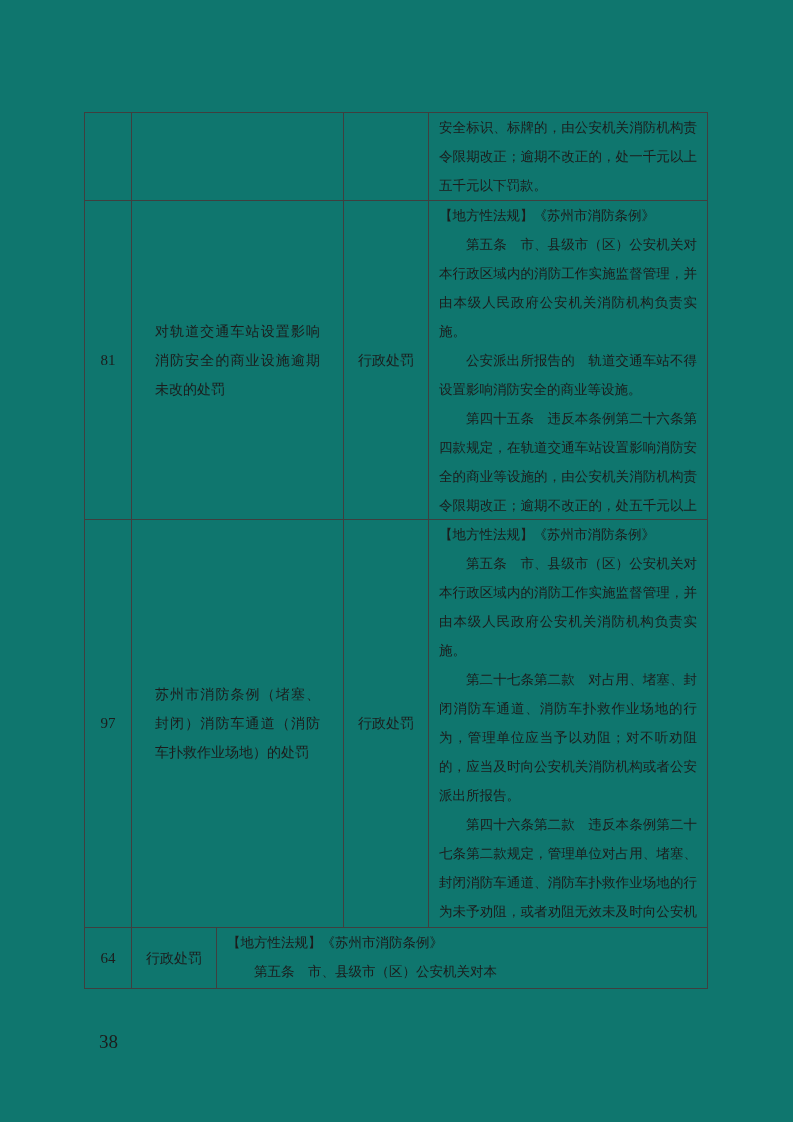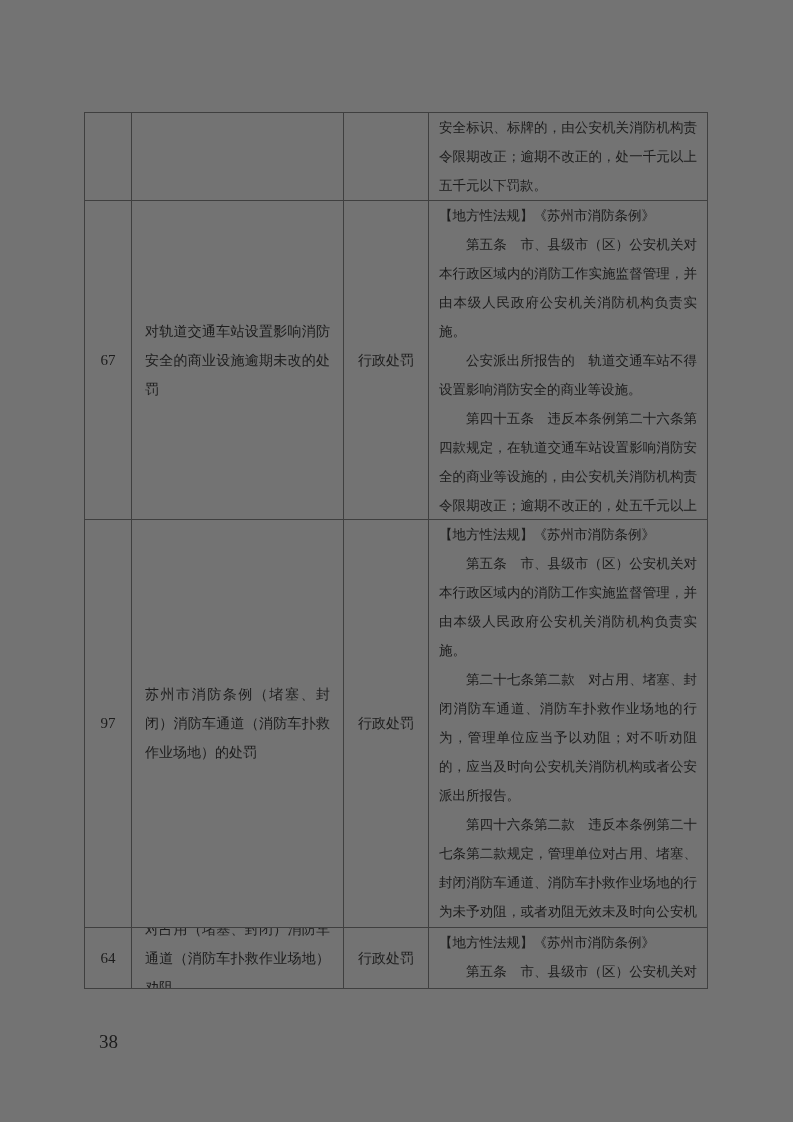"安全标识、标牌的，由公安机关消防机构责令限期改正；逾期不改正的，处一千元以上五千" .page { background: #737373 -> #0f766e }
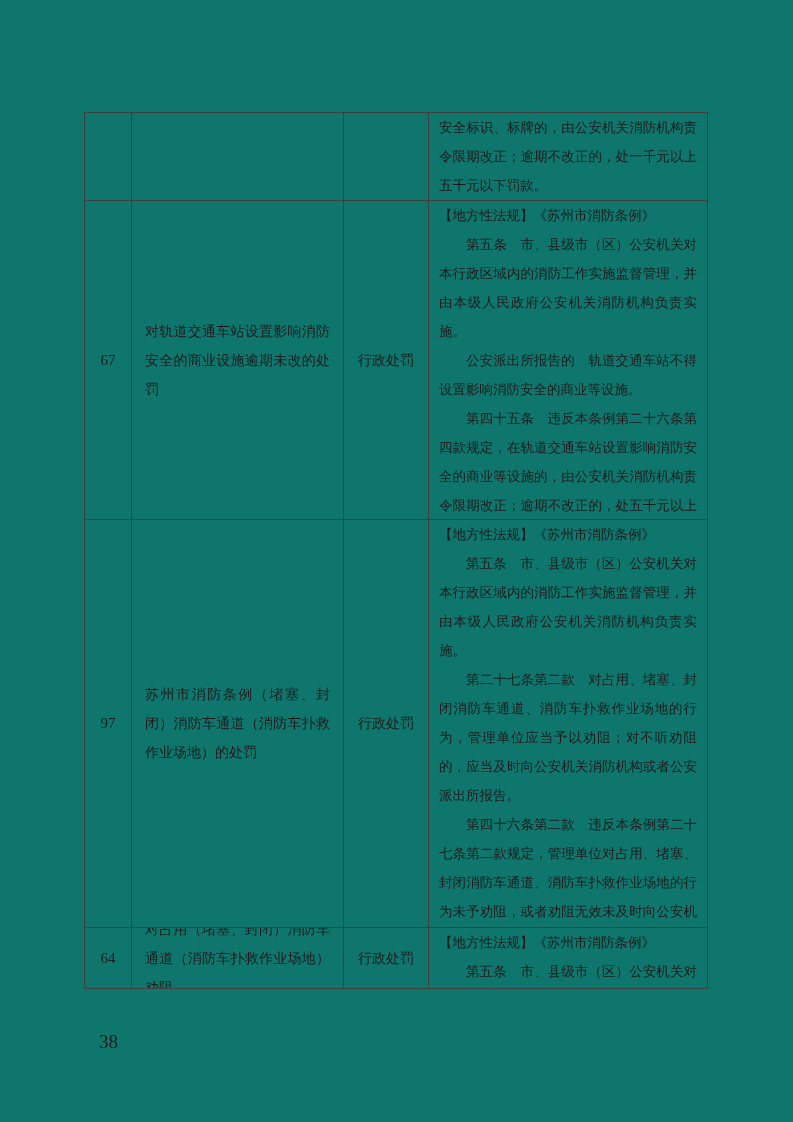"对轨道交通车站设置影响消防安全的商业设施逾期未改的处罚" .c-desc { padding: 0 13px -> 0 23px }
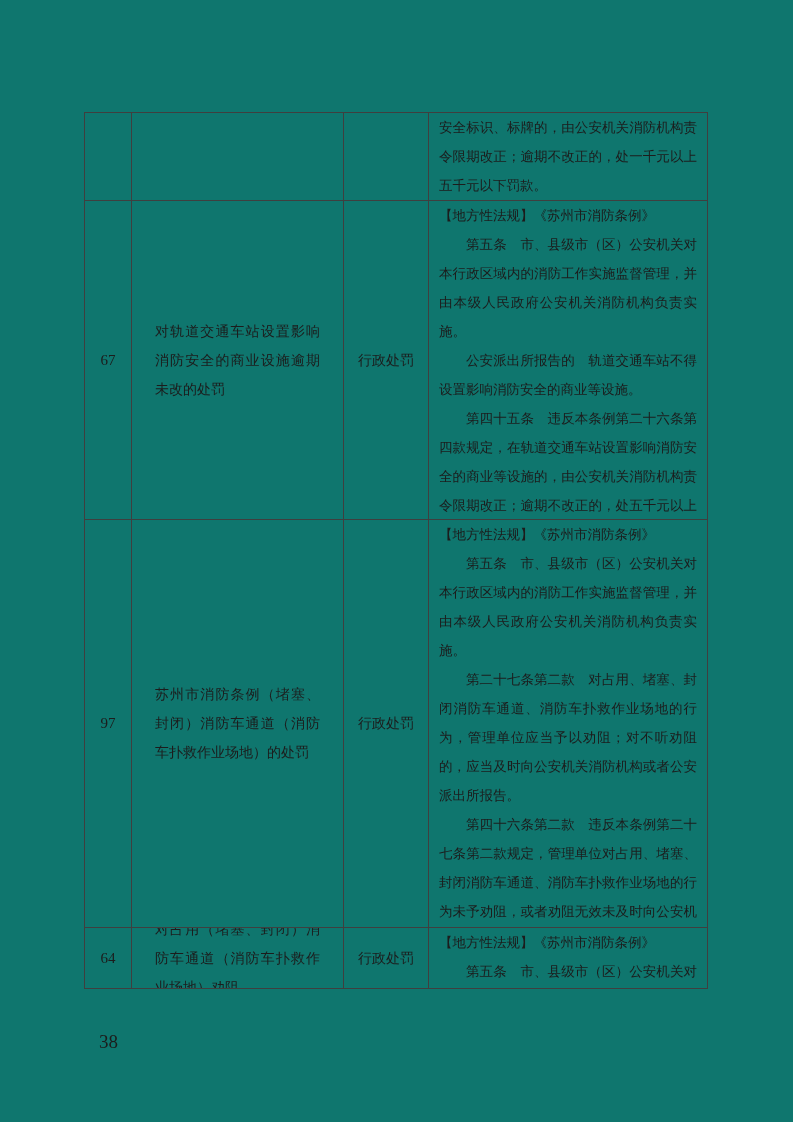"67" div.cell { text: 67 -> 81 }
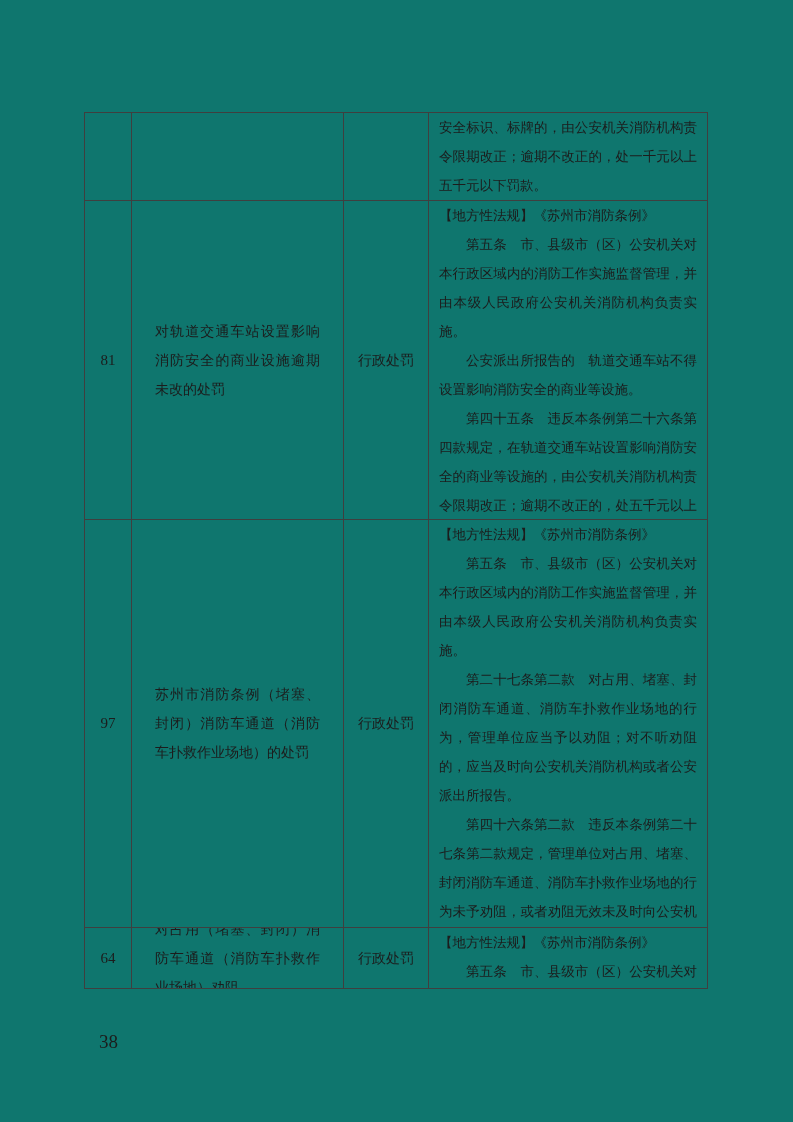"对占用（堵塞、封闭）消防车通道（消防车扑救作业场地）劝阻" div.cell { html: <div>对占用（堵塞、封闭）消防车通道（消防车扑救作业场地）劝阻</div> -> none }
